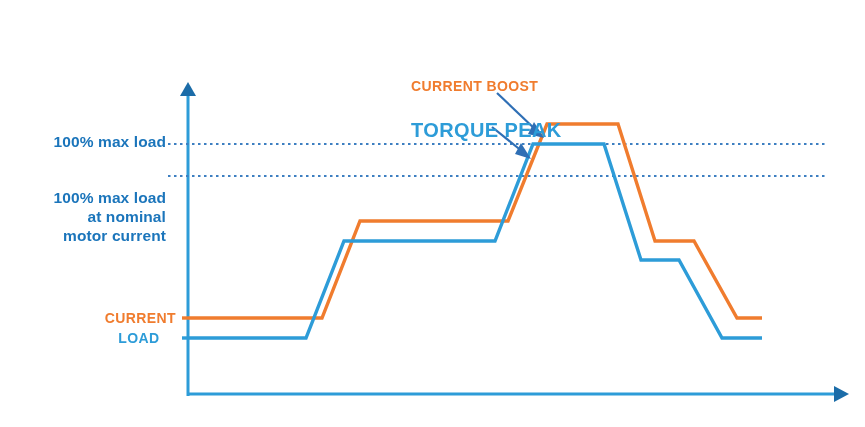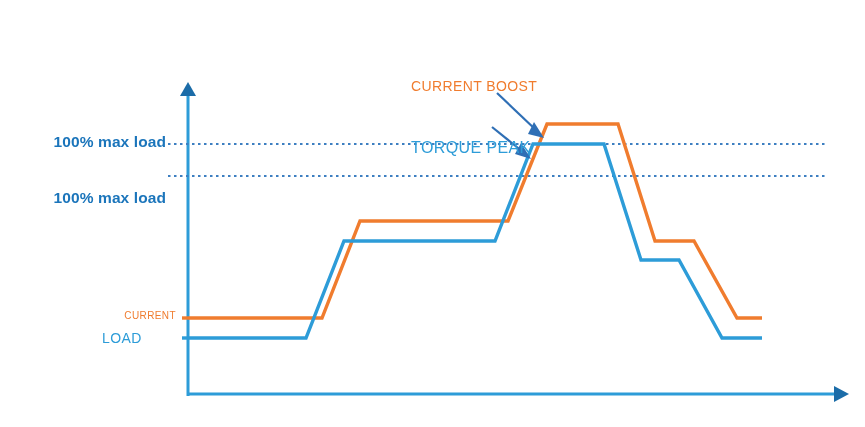"CURRENT BOOST" .lbl { font-weight: normal -> bold }
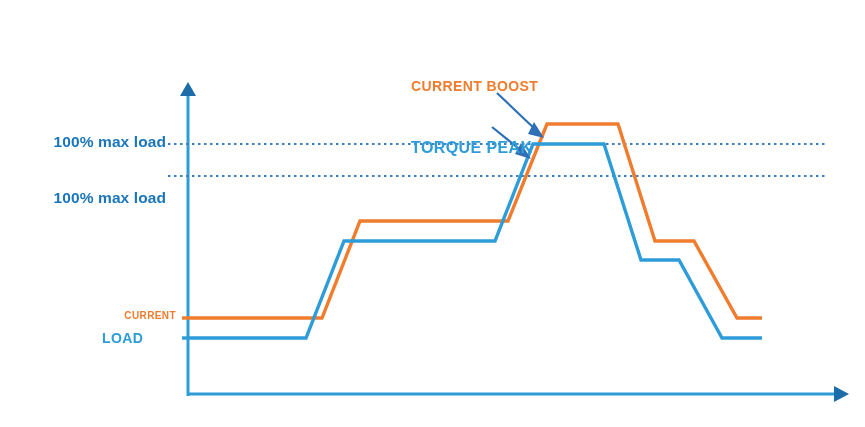"TORQUE PEAK" #label-torque-peak { font-size: 16px -> 20px; margin-top: 20px -> none }
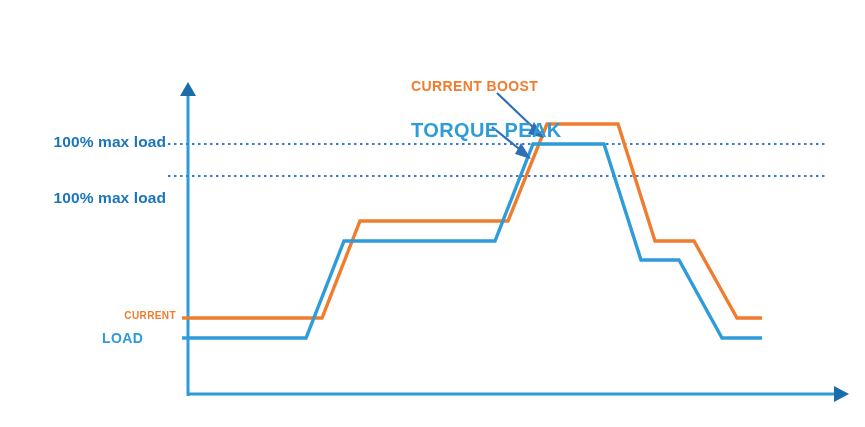"at nominal" div { html: none -> <div>at nominal</div> }
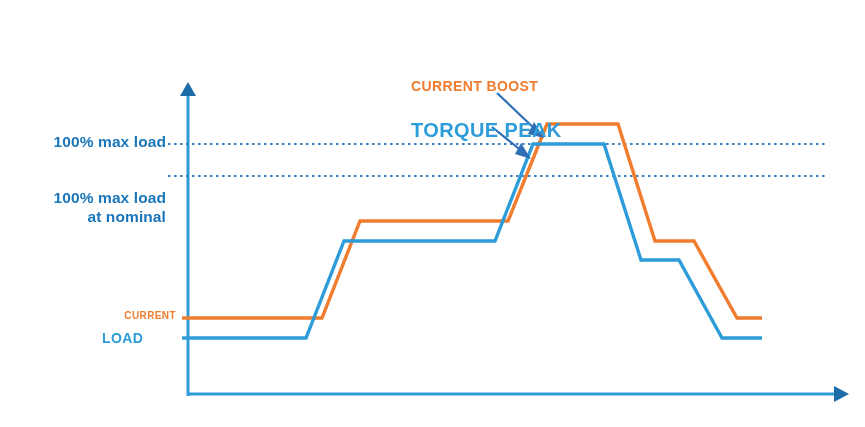"motor current" div { html: none -> <div>motor current</div> }
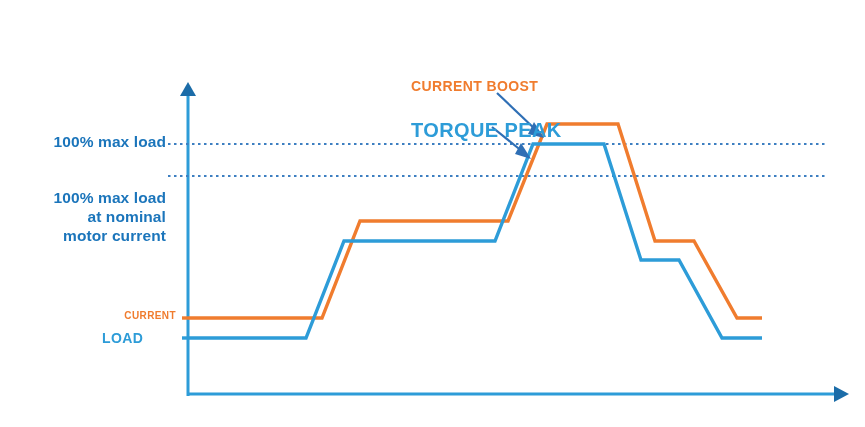"CURRENT" #label-current { font-size: 10px -> 14px }
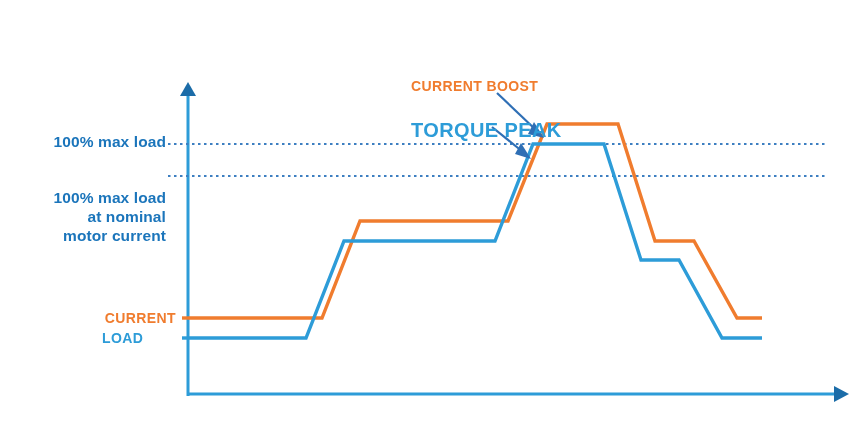"LOAD" #label-load { text-align: left -> center }
